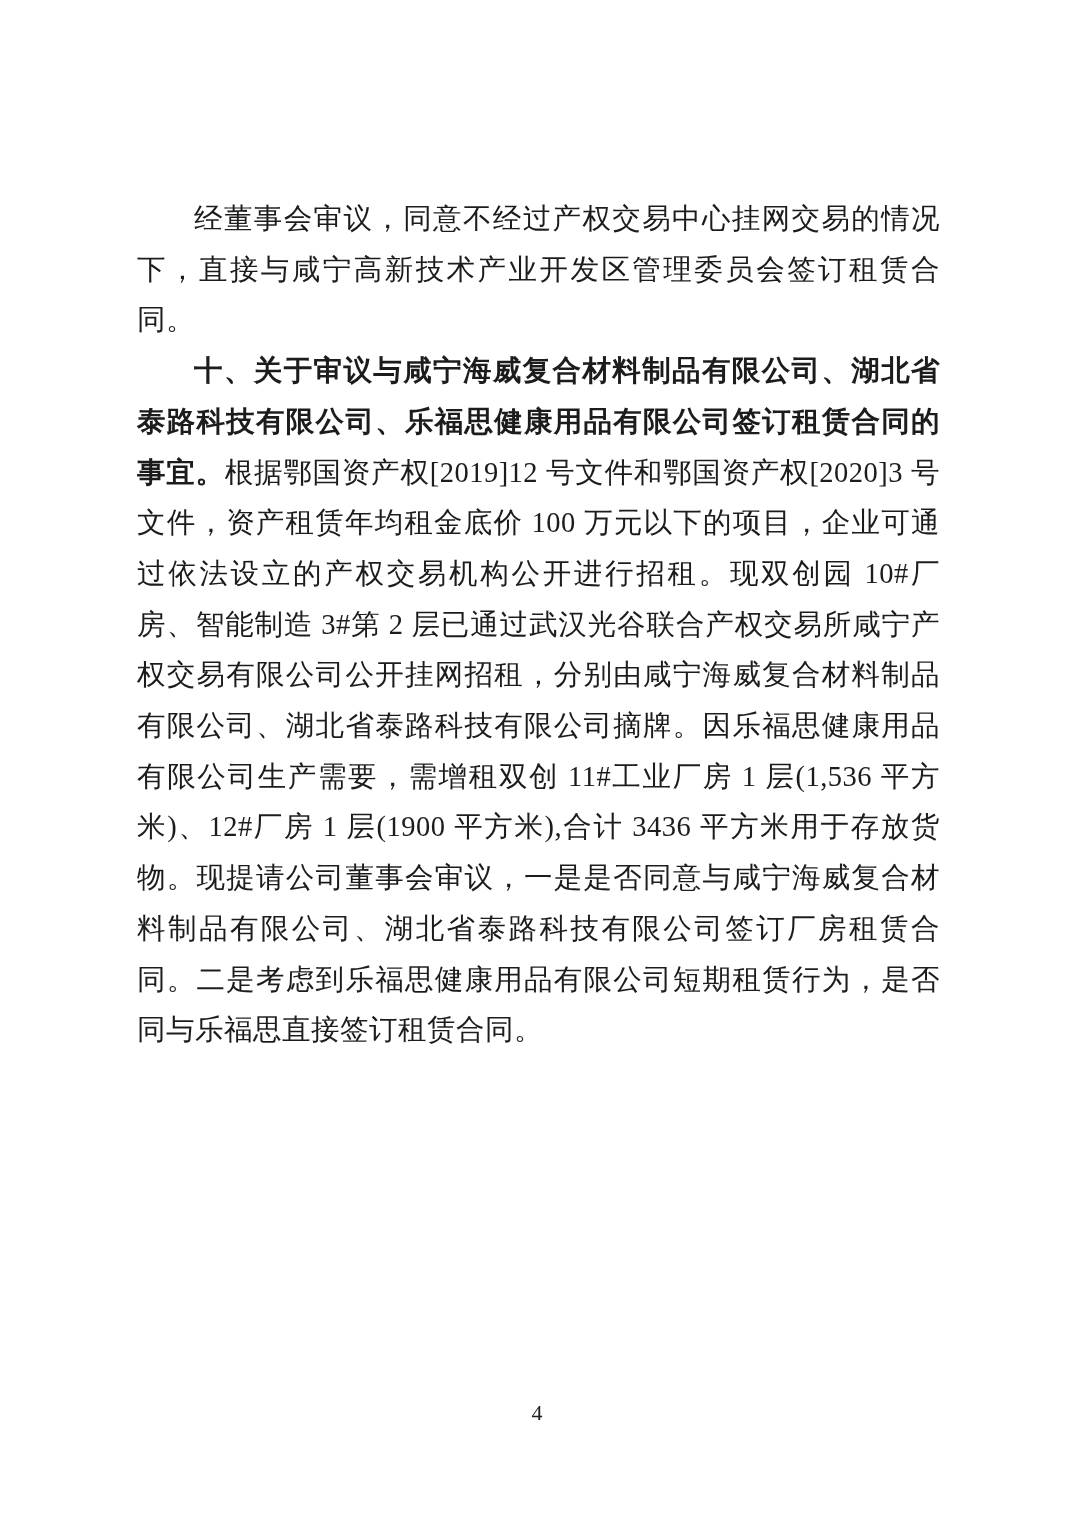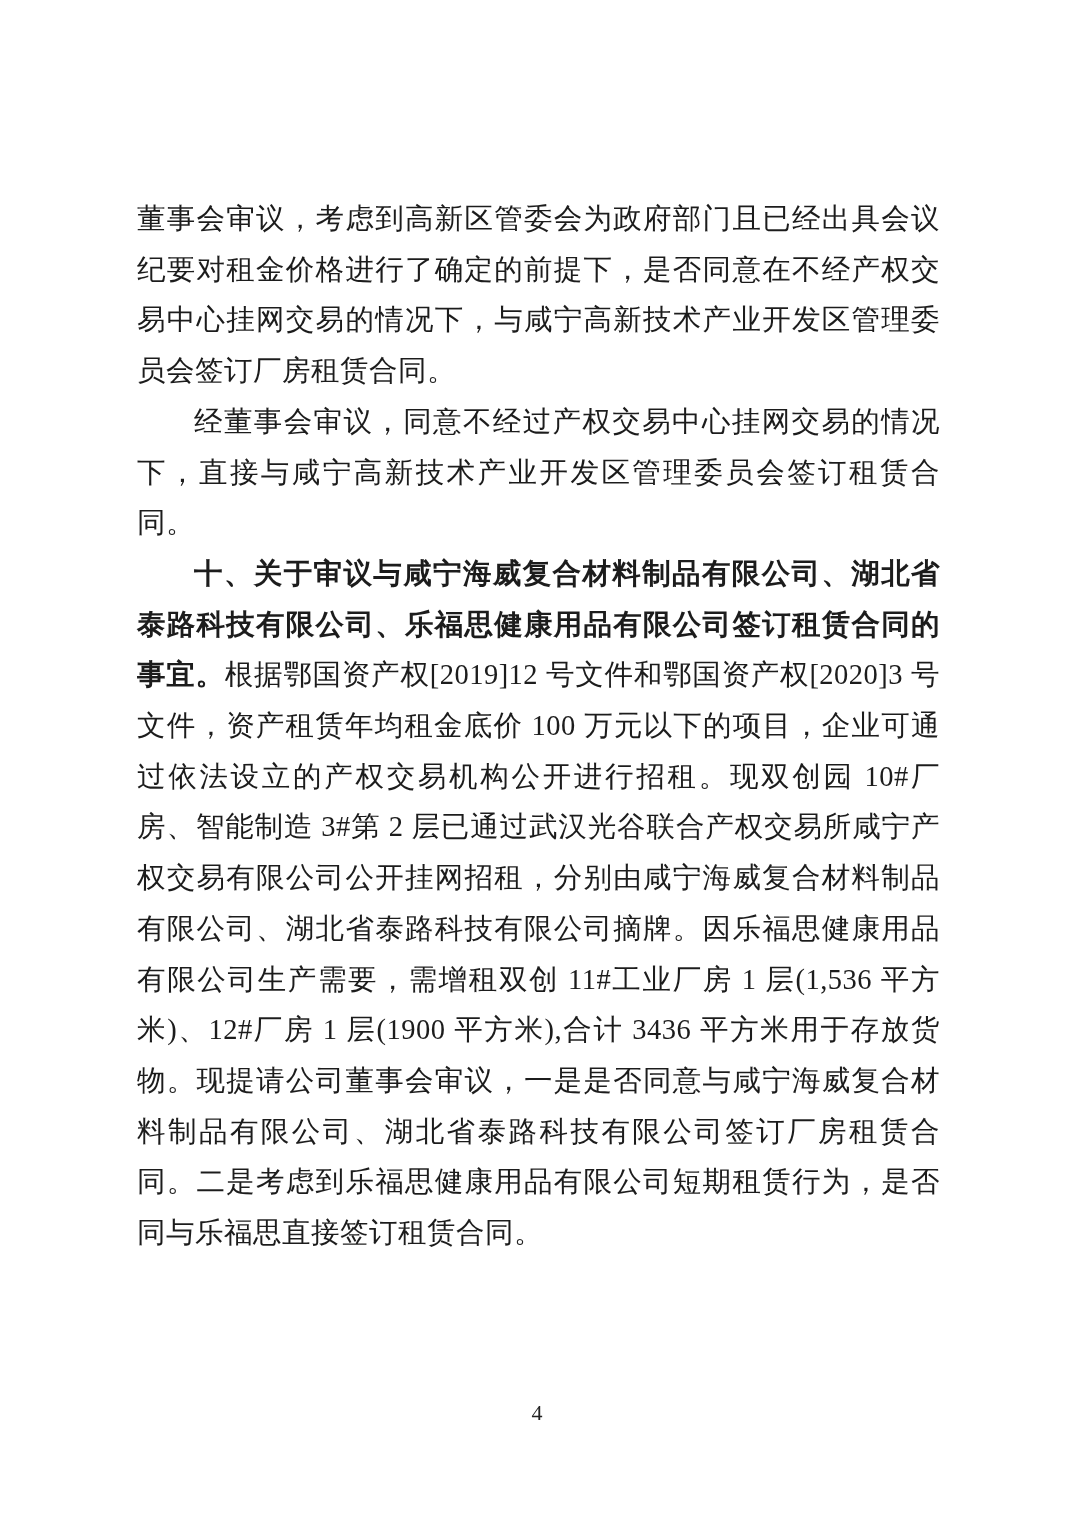"董事会审议，考虑到高新区管委会为政府部门且已经出具会议纪要对租金价格进行了确定的" p.para { html: <p>董事会审议，考虑到高新区管委会为政府部门且已经出具会议纪要对租金价格进行了确定的前提下，是否同意在不经产权交易中心挂网交易的情况下，与咸宁高新技术产业开发区管理委员会签订厂房租赁合同。</p> -> none }
